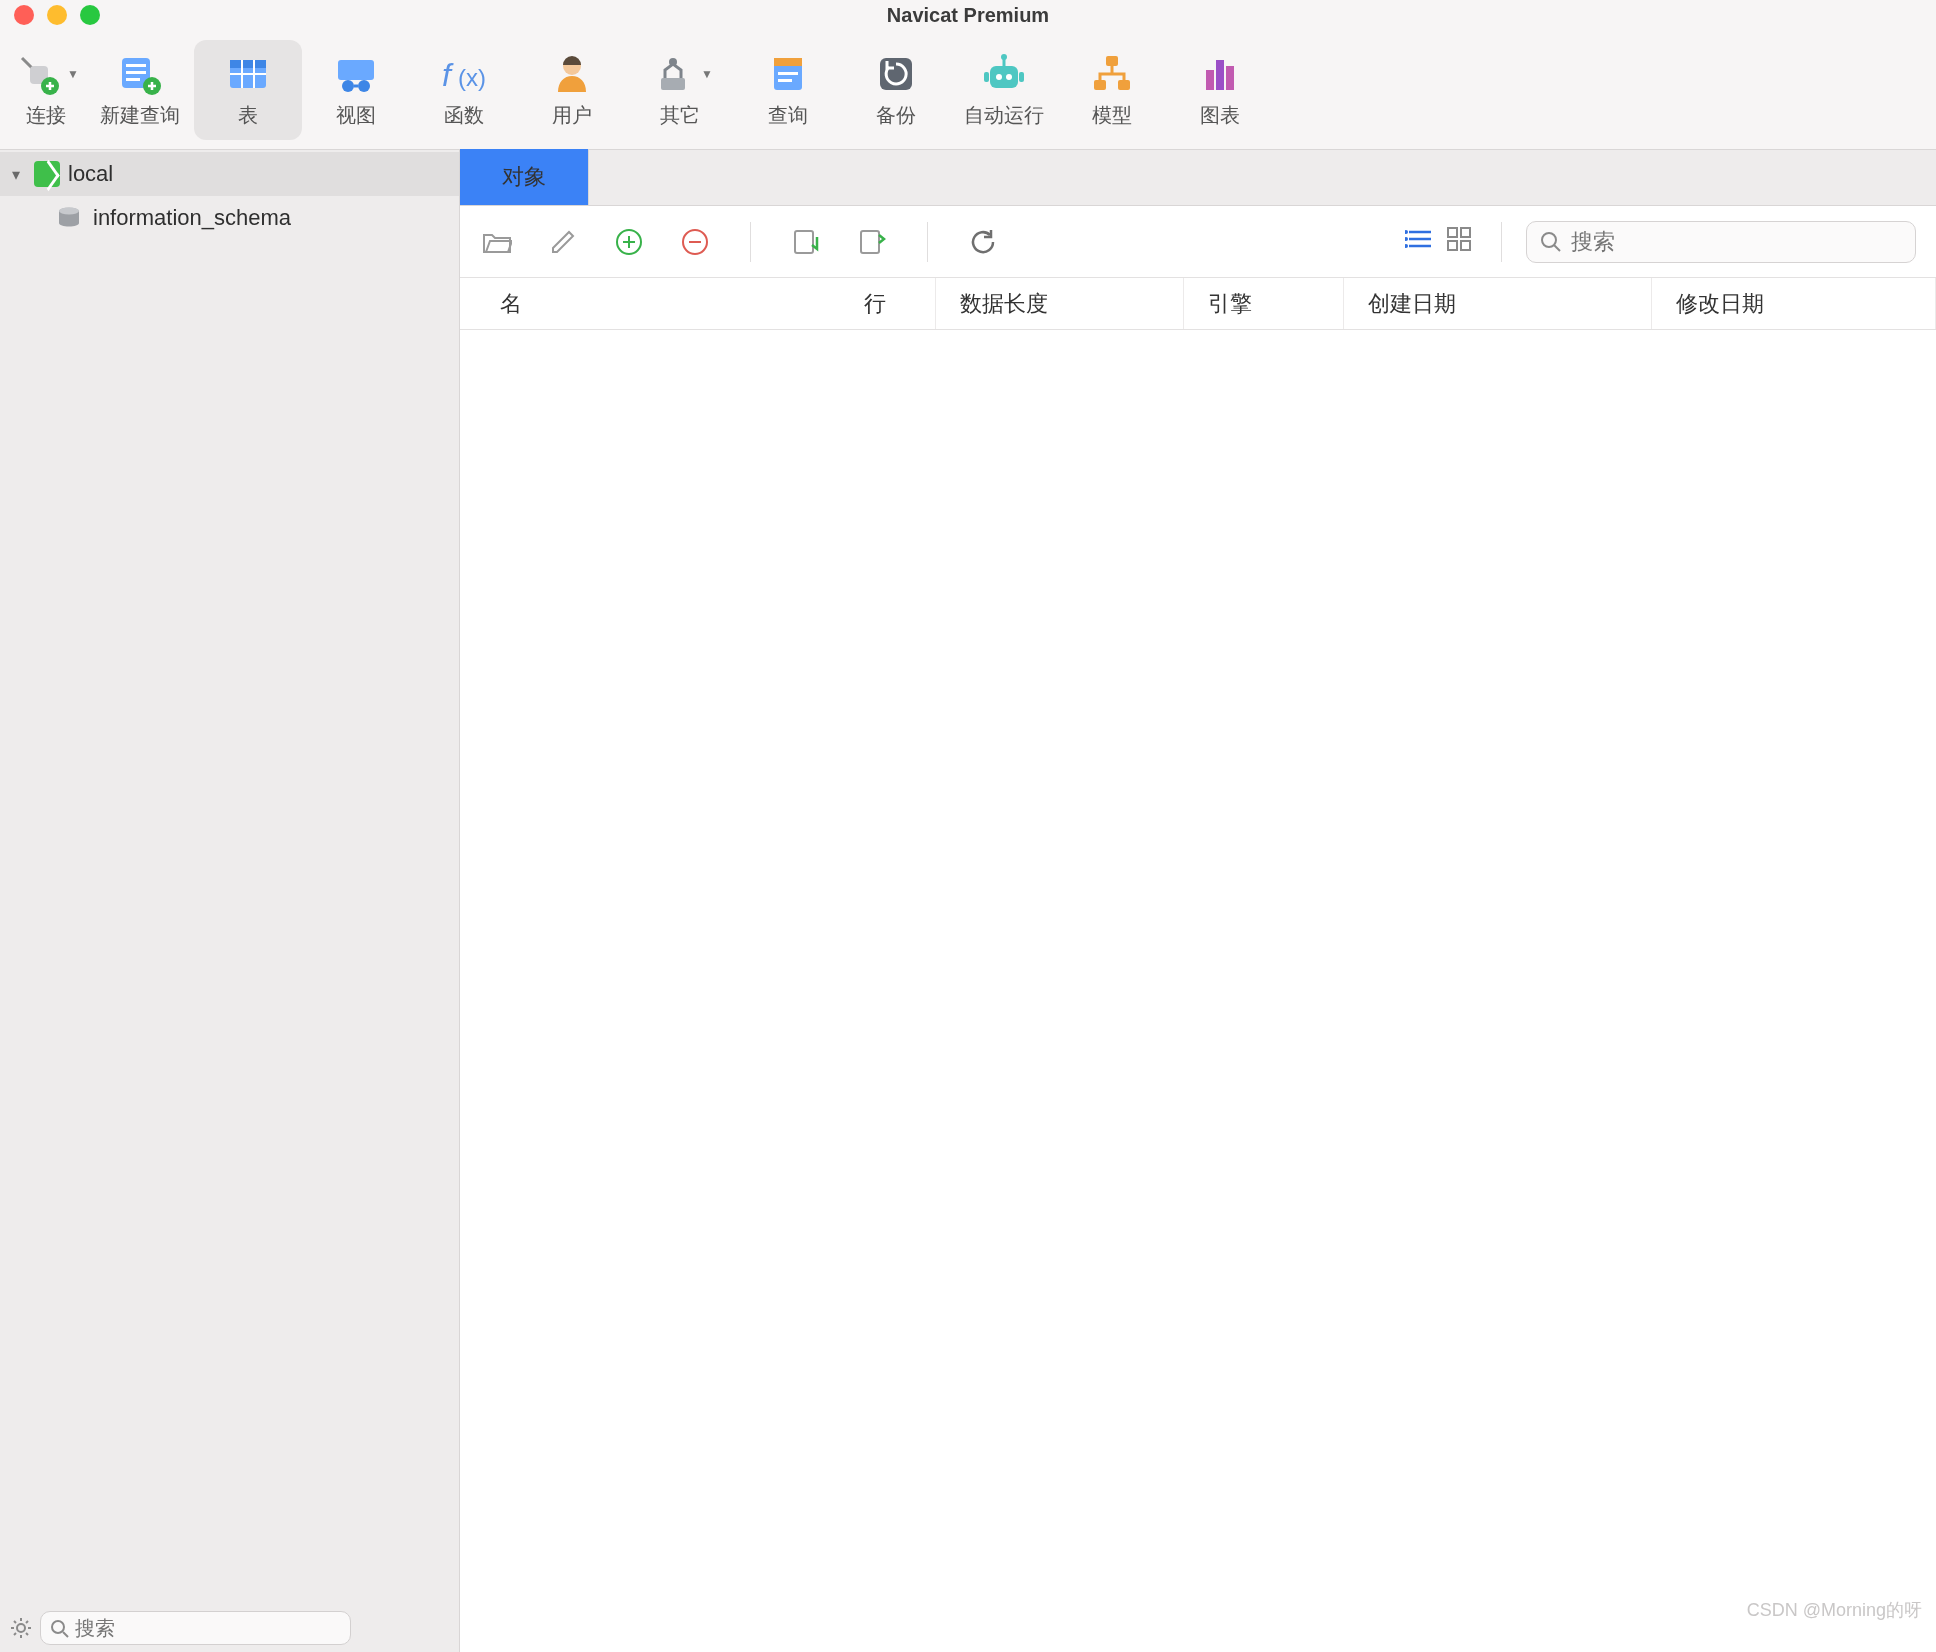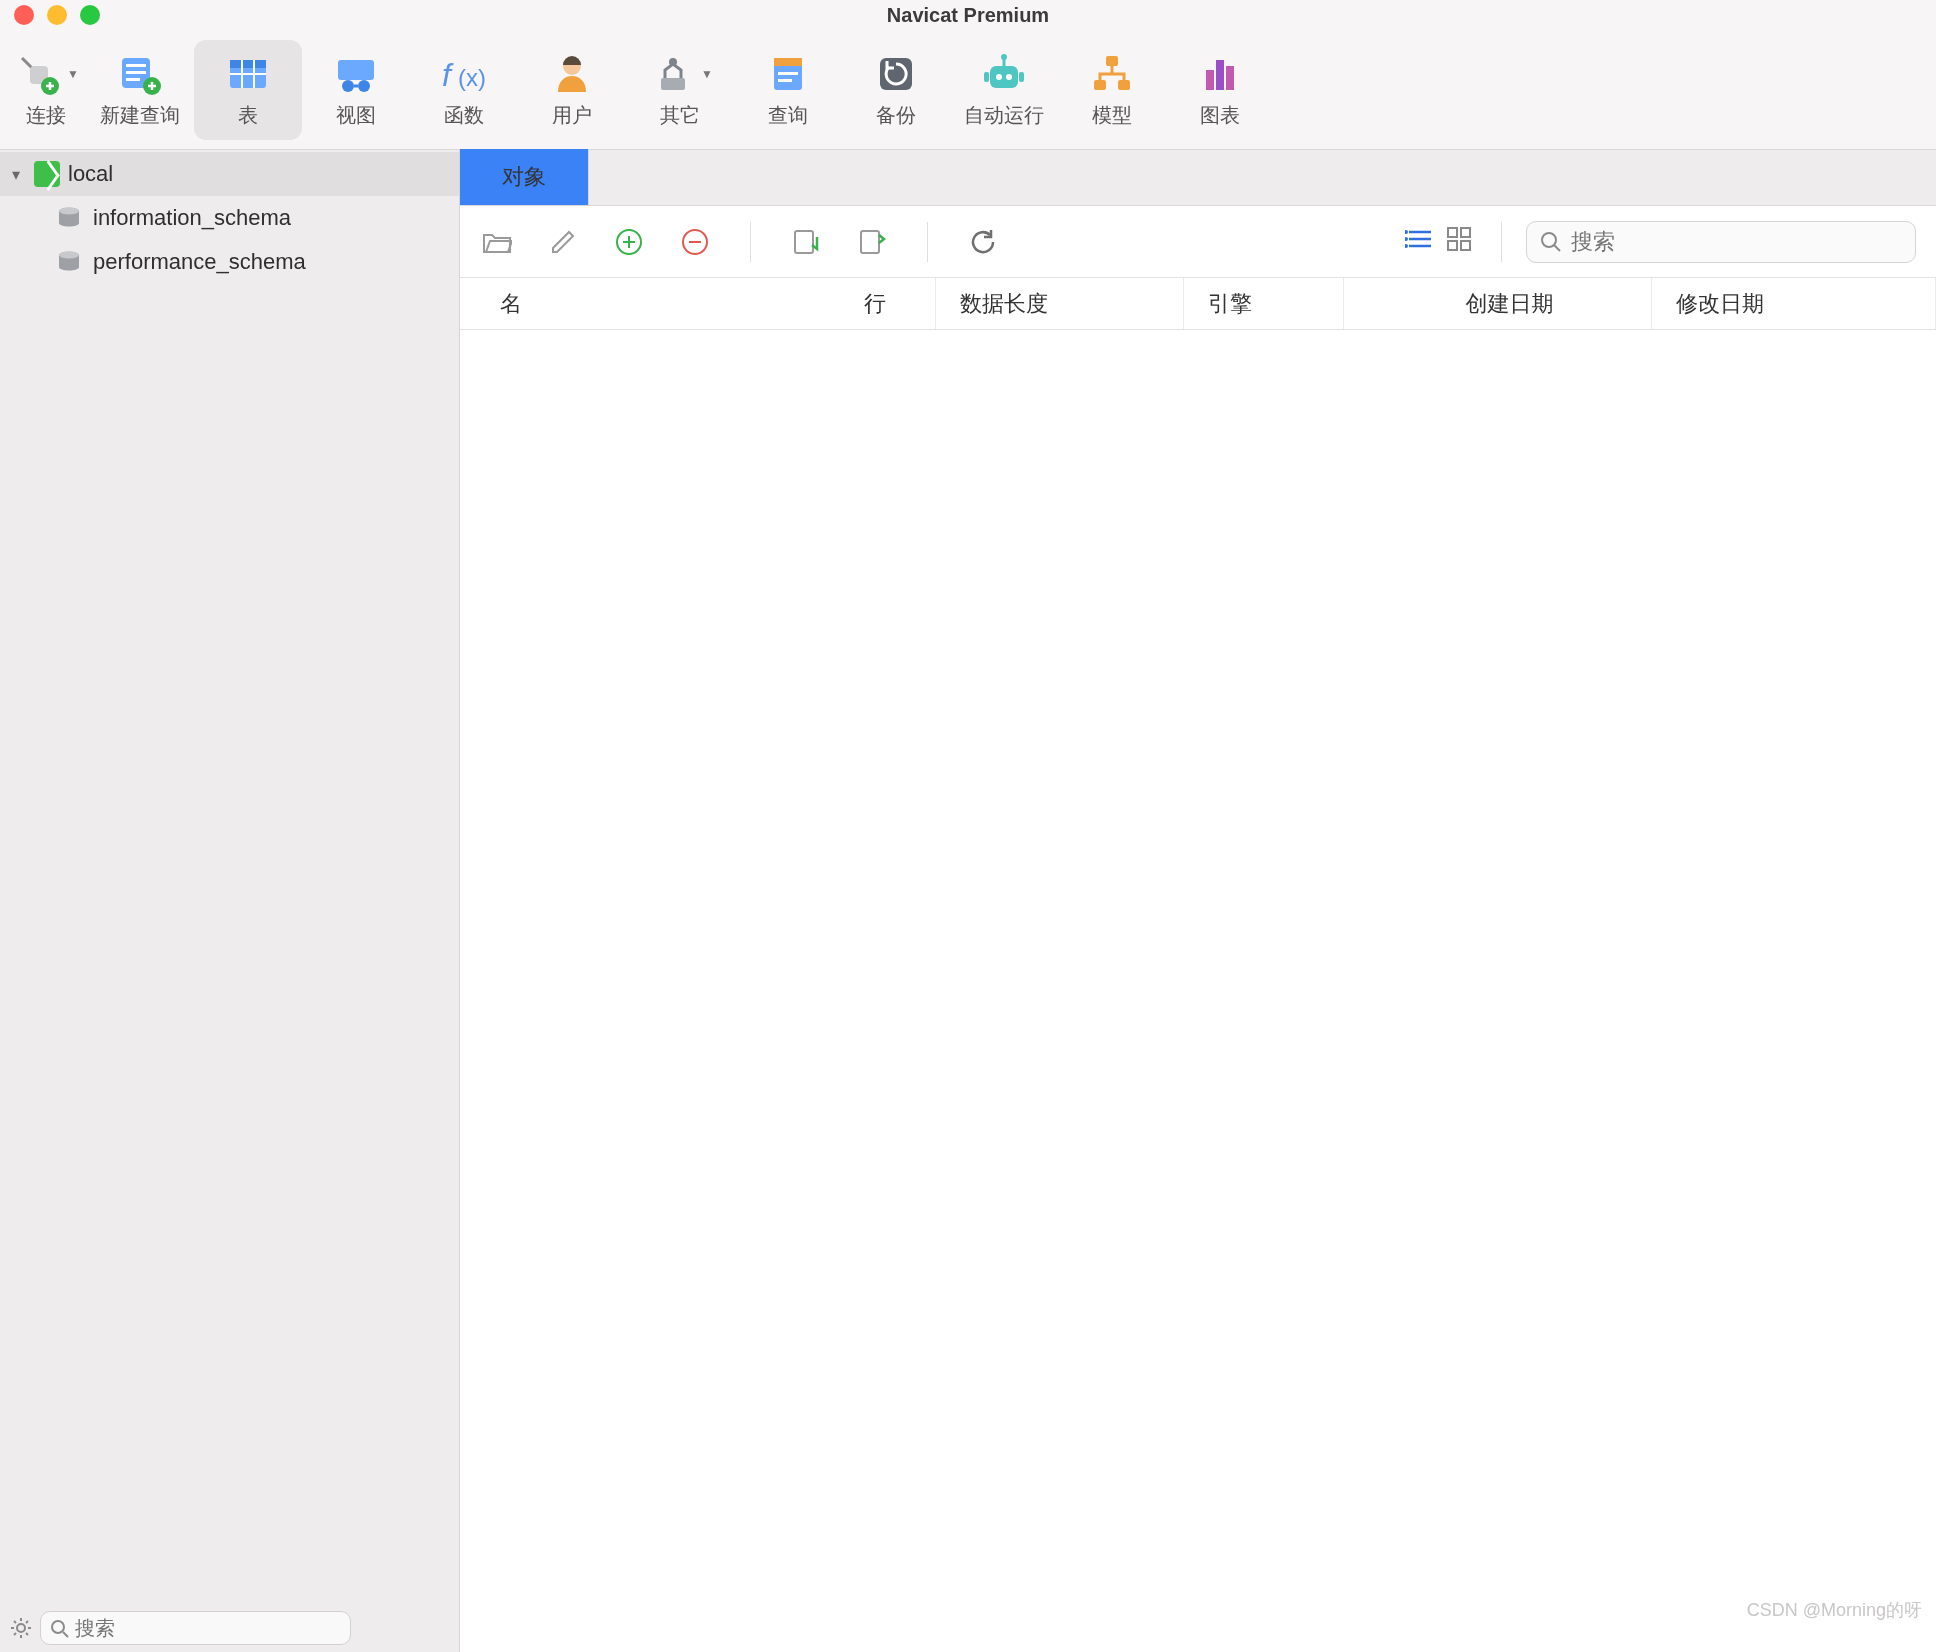"performance_schema" div.tree-row { html: <div> <span> <svg> <ellipse></ellipse> <path></path> <ellipse></ellipse> </svg> </span> <span>performance_schema</span> </div> -> none }
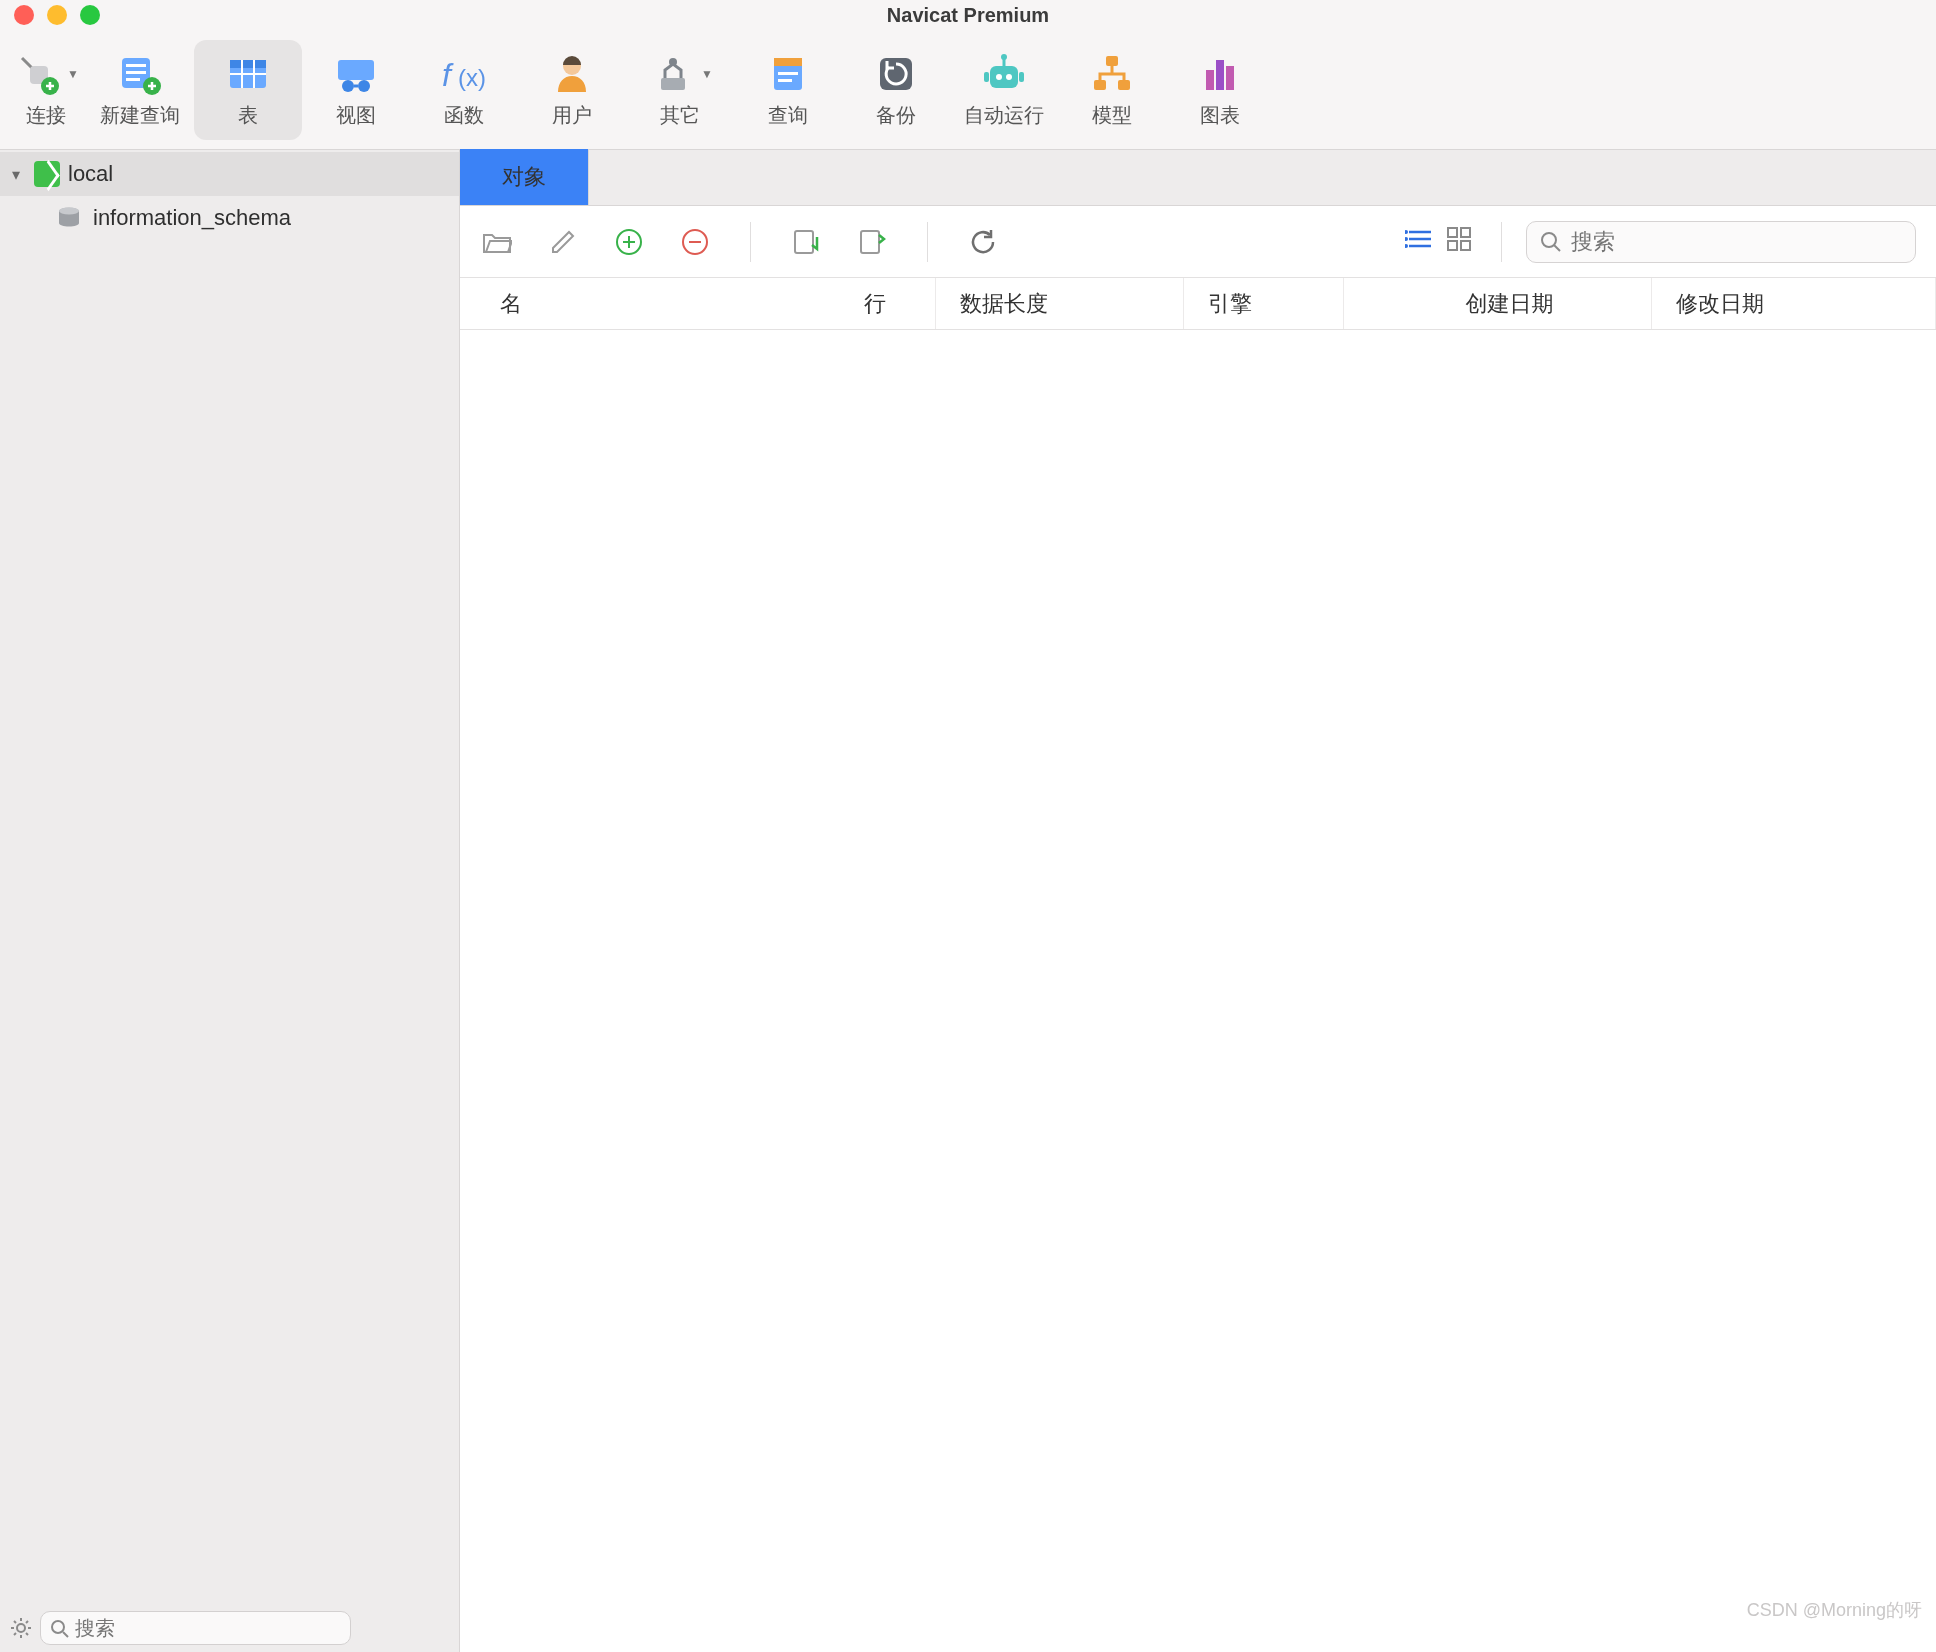"创建日期" .gh.cdate { justify-content: center -> none }
